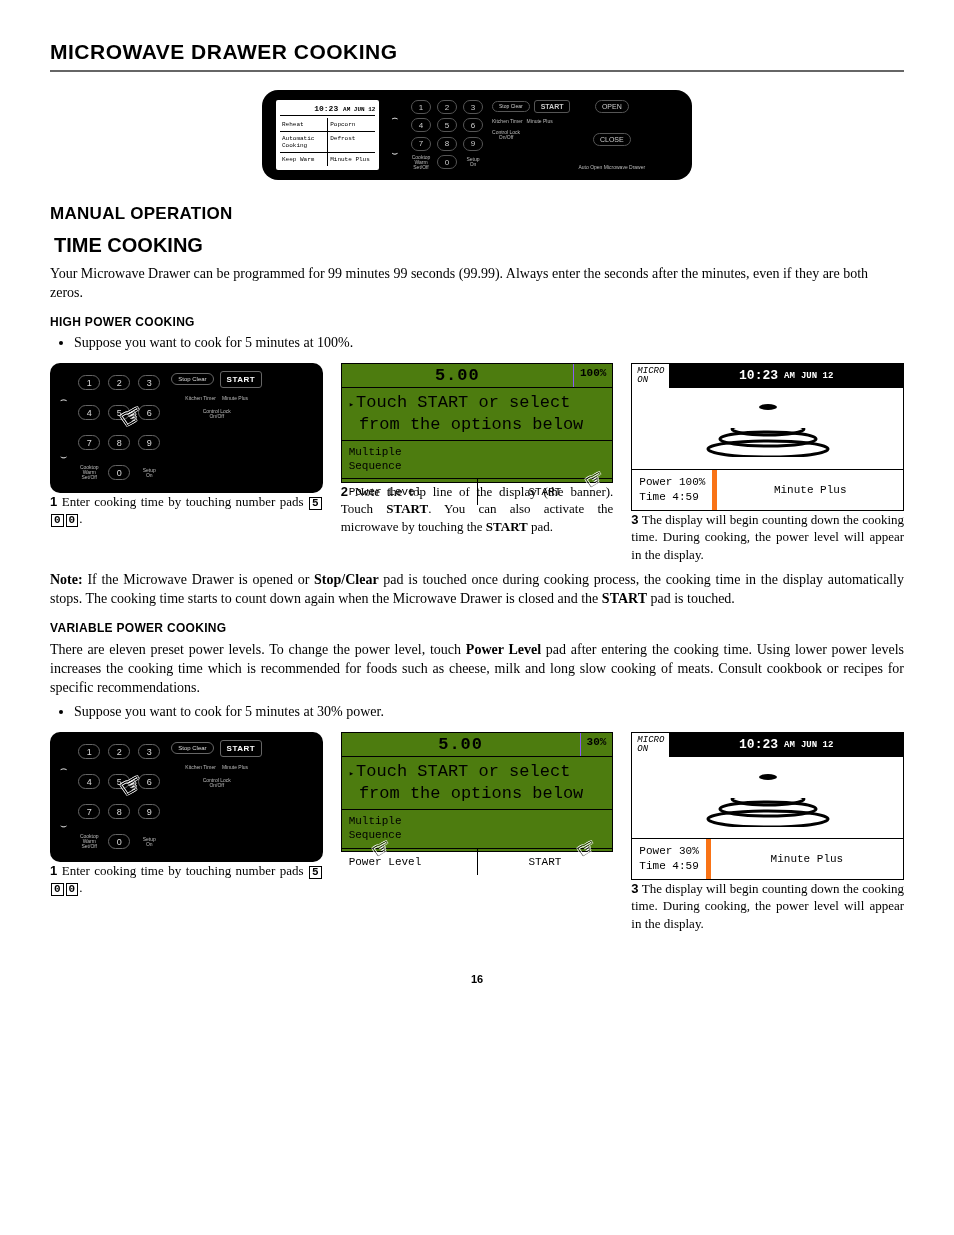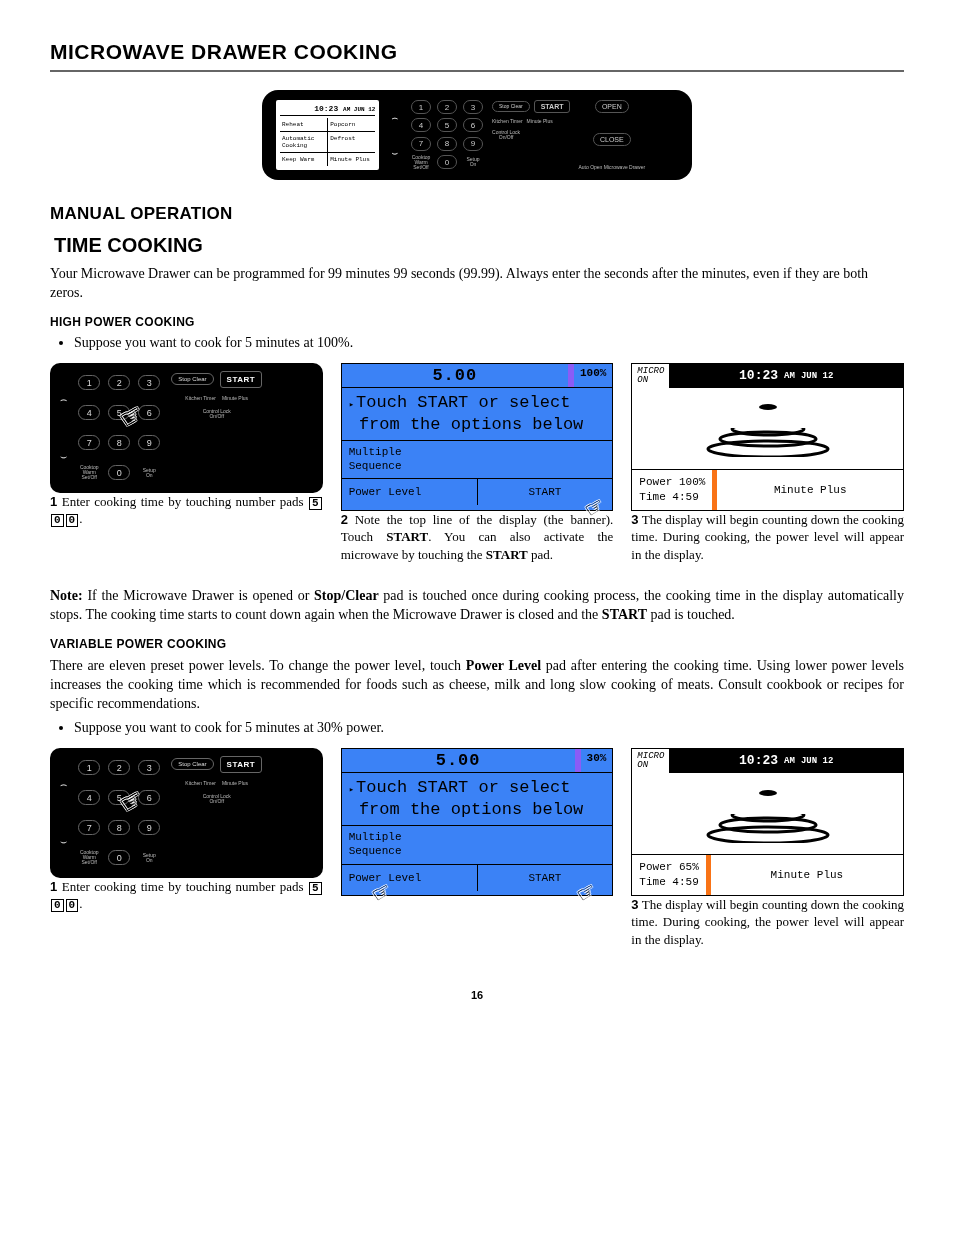"5.00" .lcd-box { background: #3b82f6 -> #4d7c0f; height: 148px -> 120px }
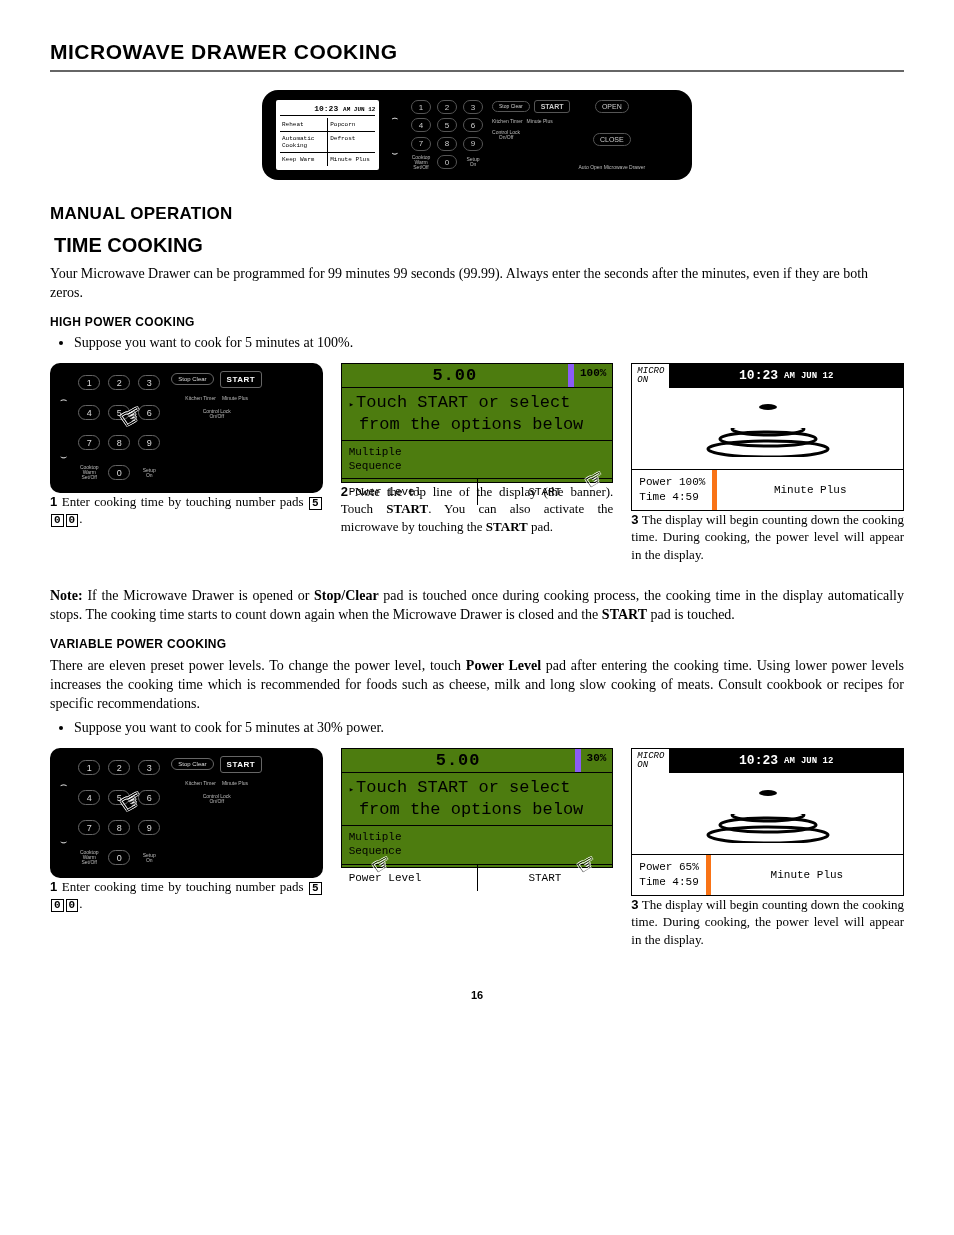"100%" .lcd-pct { border-left: 6px solid #8b5cf6 -> 1px solid #8b5cf6 }
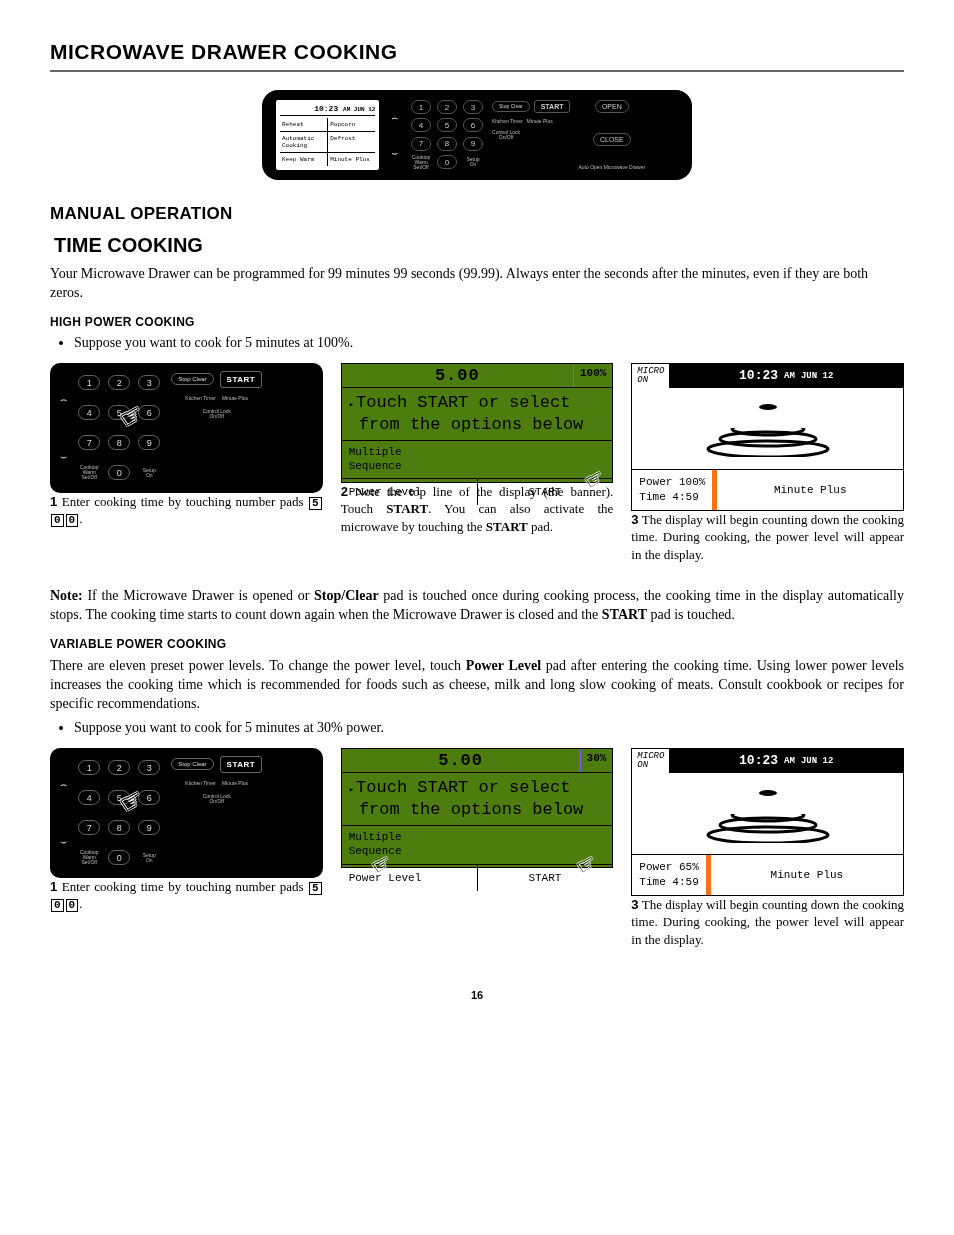"Note: If the Microwave Drawer" .note-para { margin-top: 24px -> 8px }
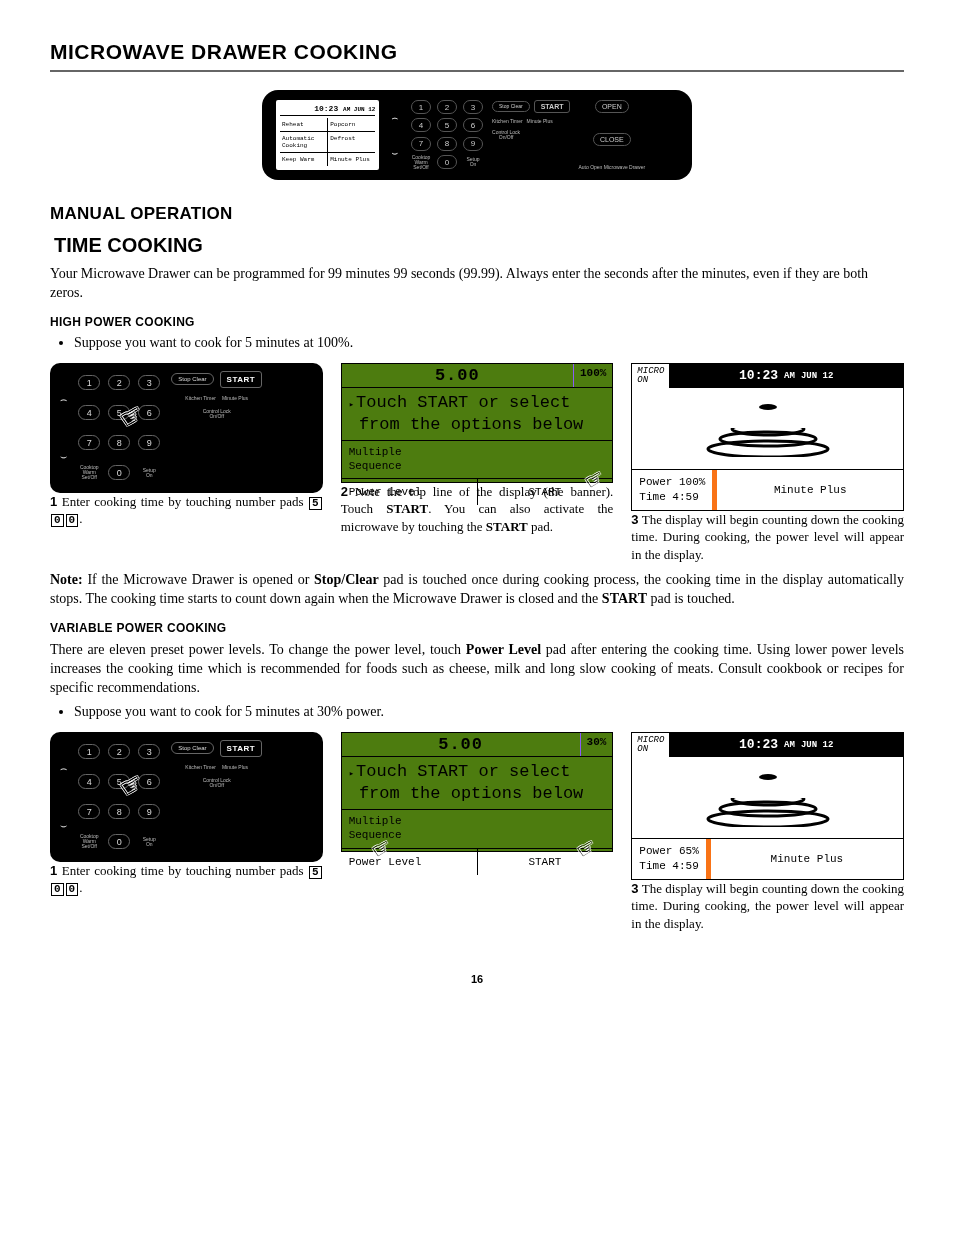"Power 65%" span { text: 65% -> 30% }
